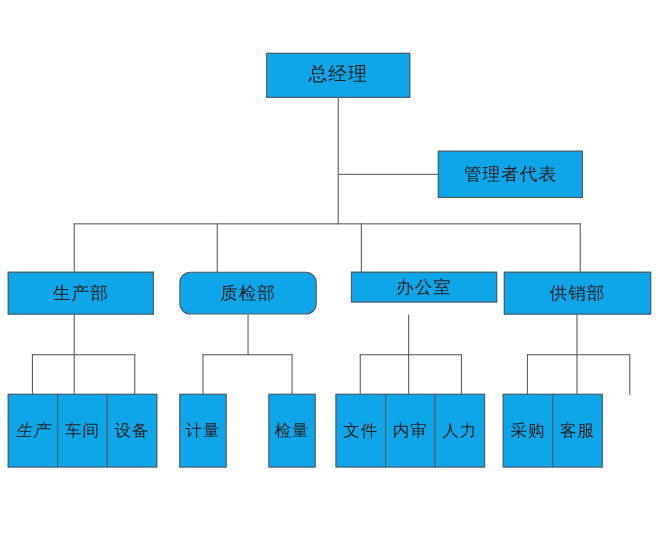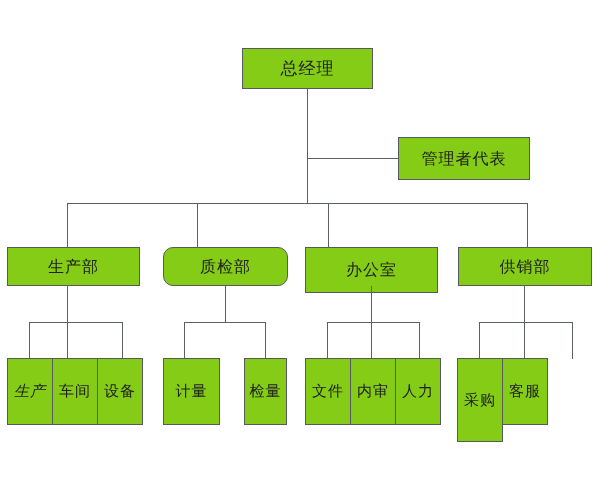"总经理" .node-box { background: #84cc16 -> #0ea5e9 }
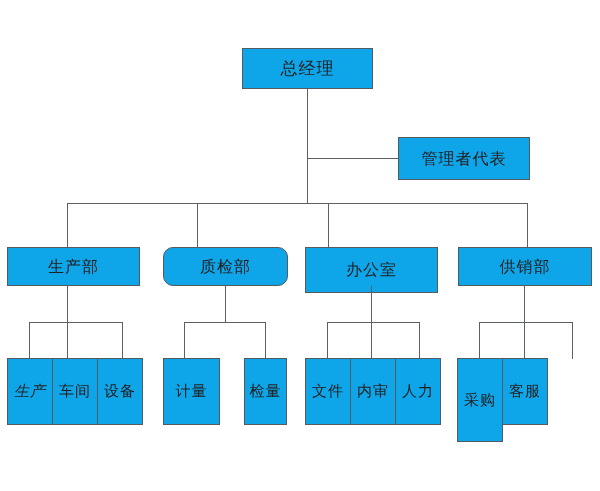"办公室" div.node-box { height: 46px -> 28px; left: 305px -> 319px }
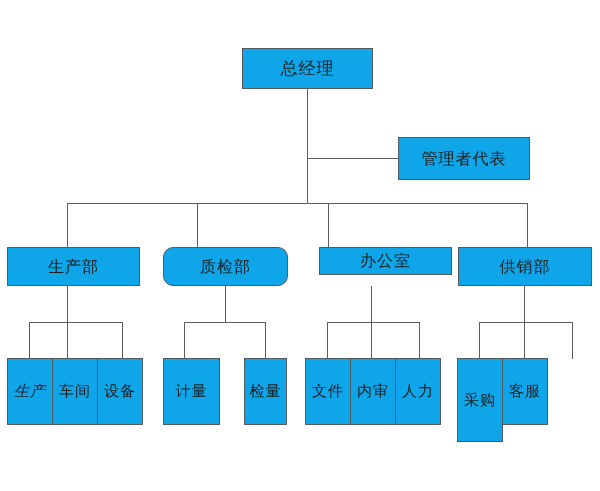"计量" div.node-box { width: 57px -> 43px }
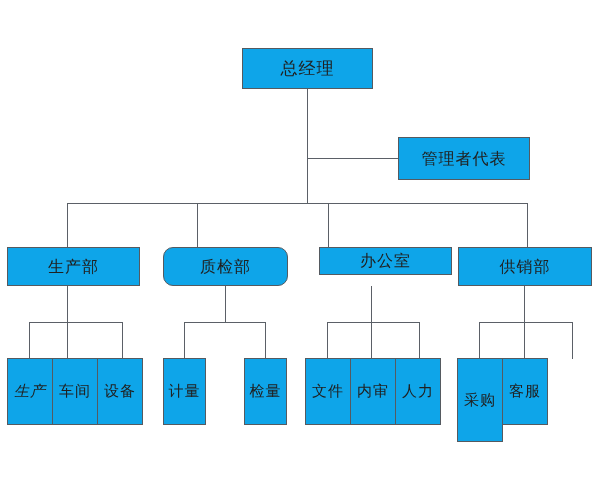"采购" div.node-box { height: 84px -> 67px }
